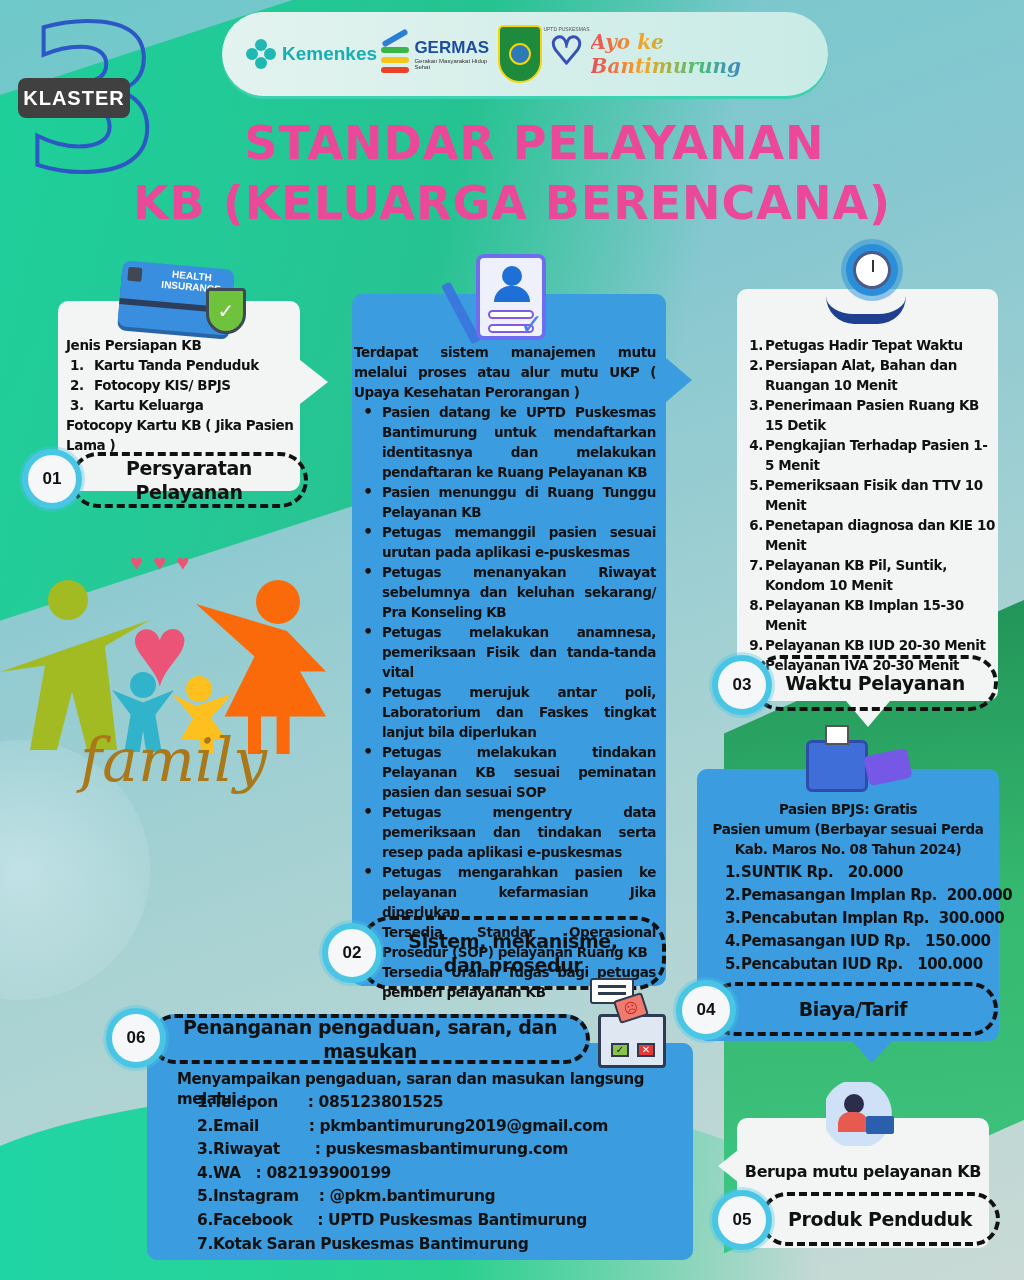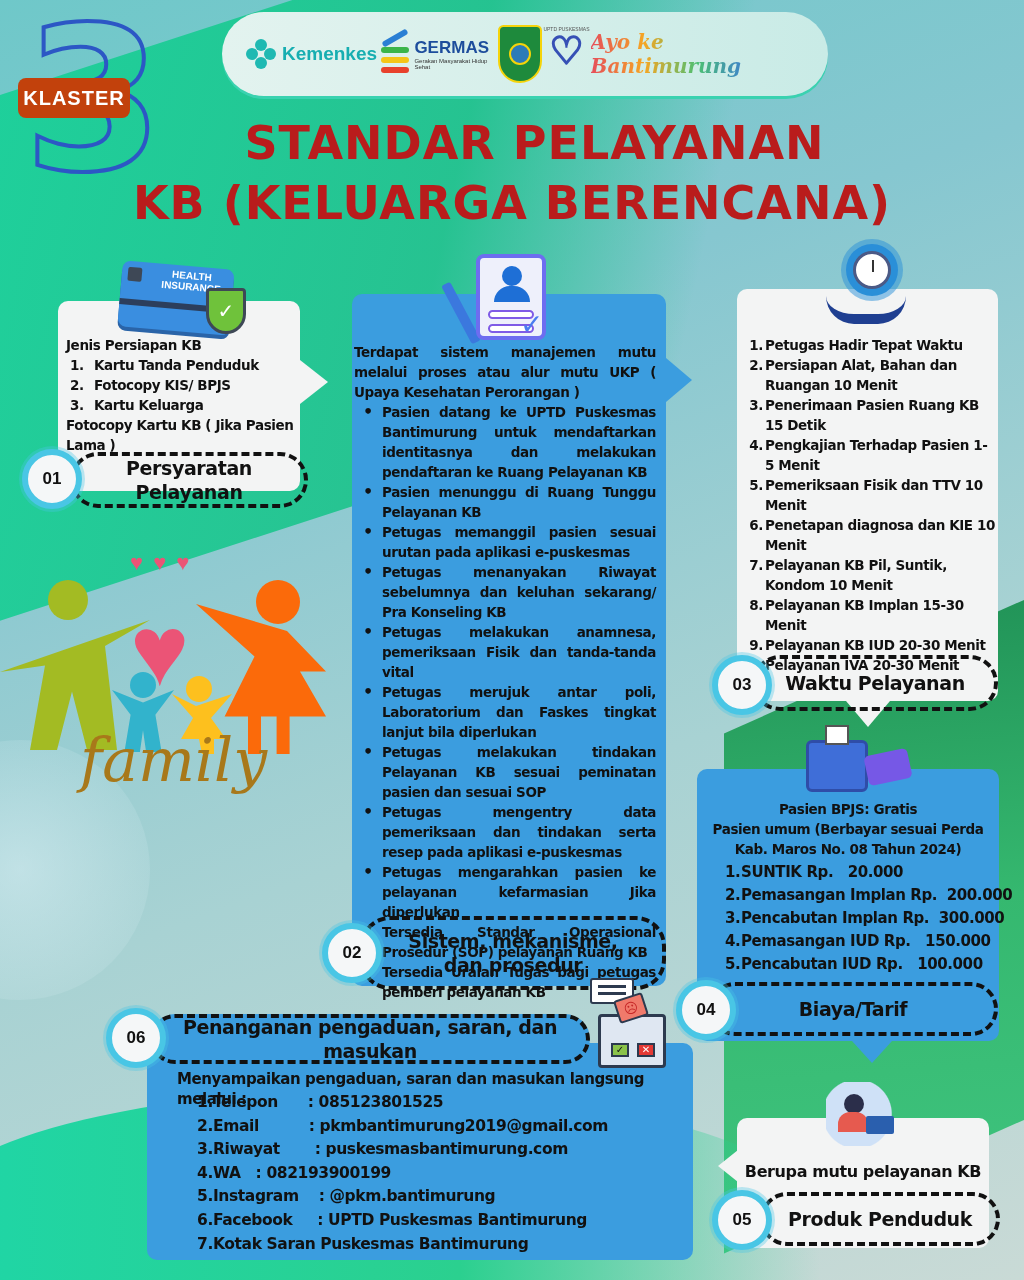"KLASTER" .klaster-label { background: #c2410c -> #404040 }
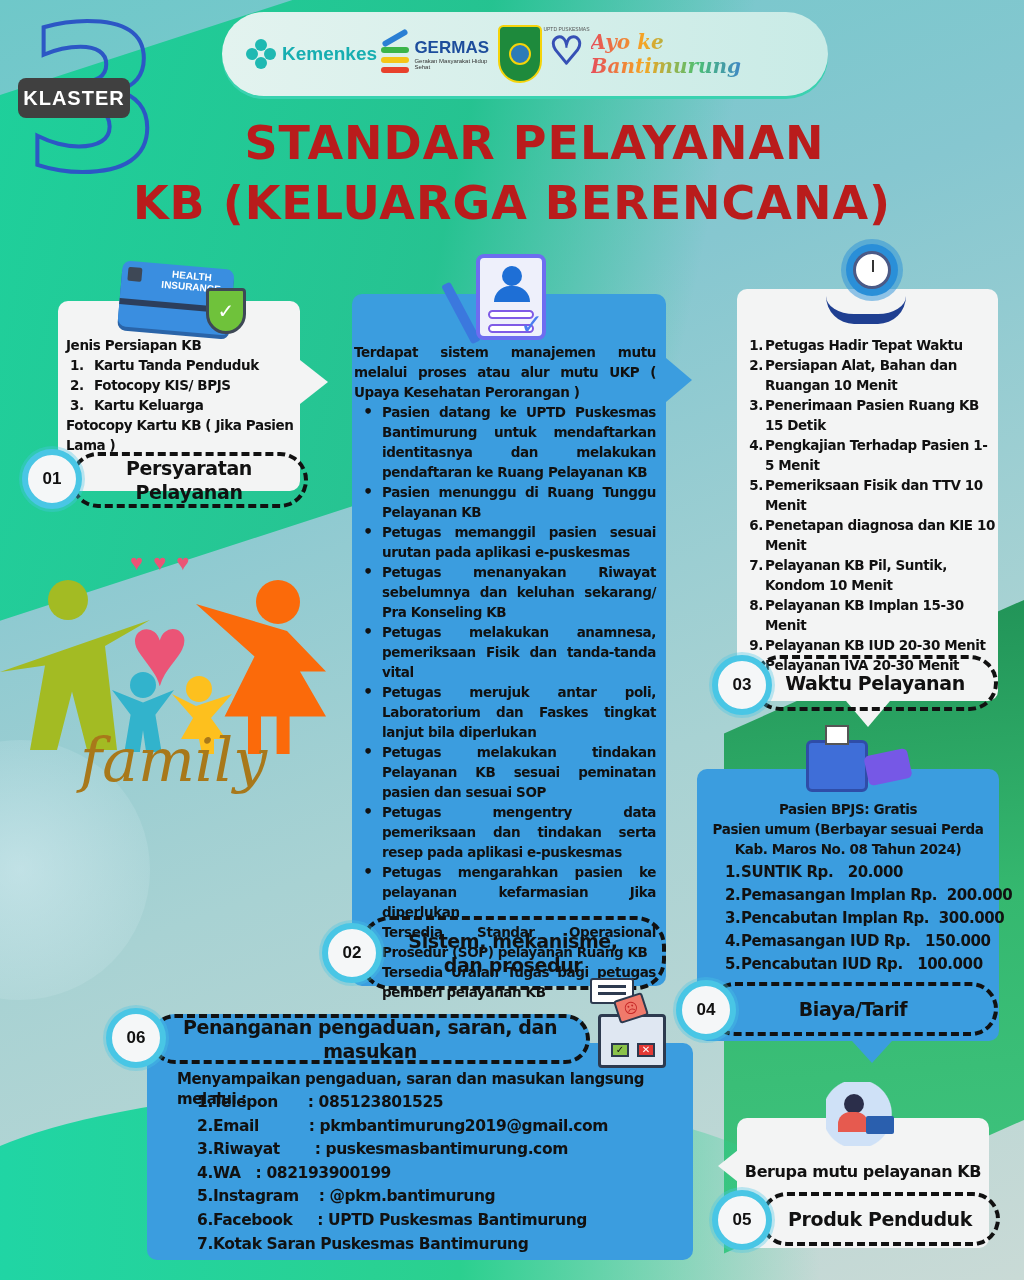"STANDAR PELAYANAN" .title { color: #b91c1c -> #ec4899 }
